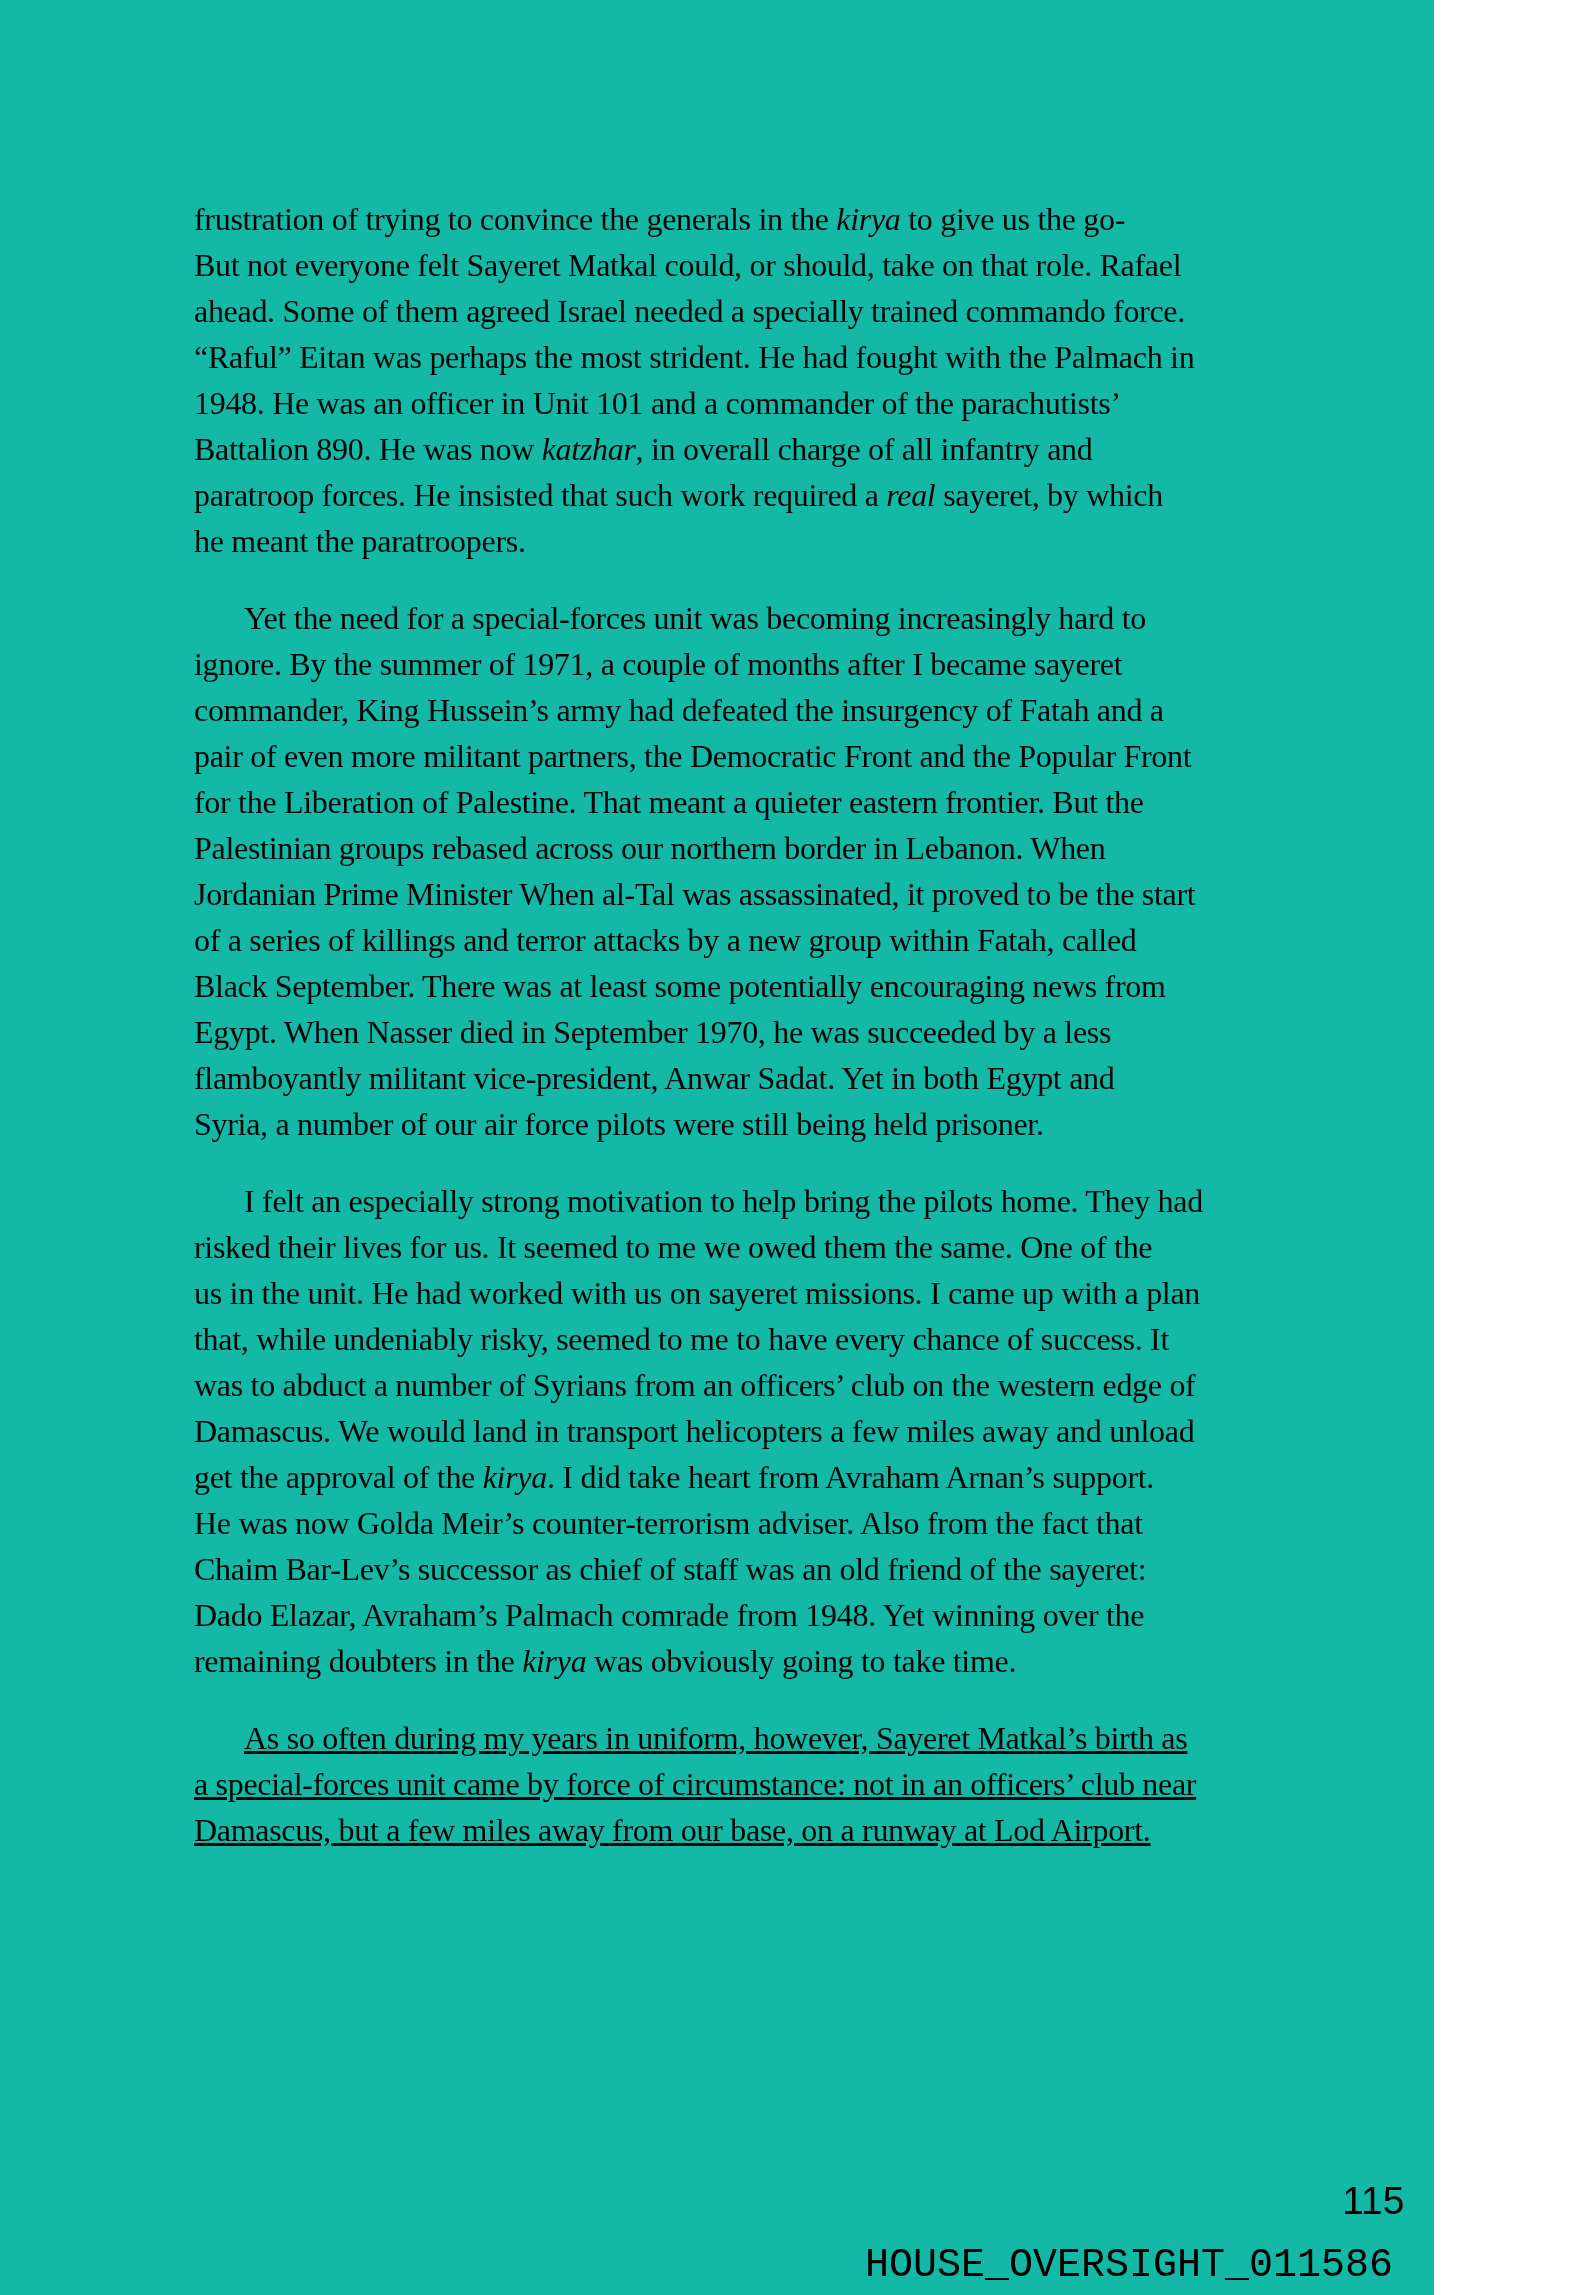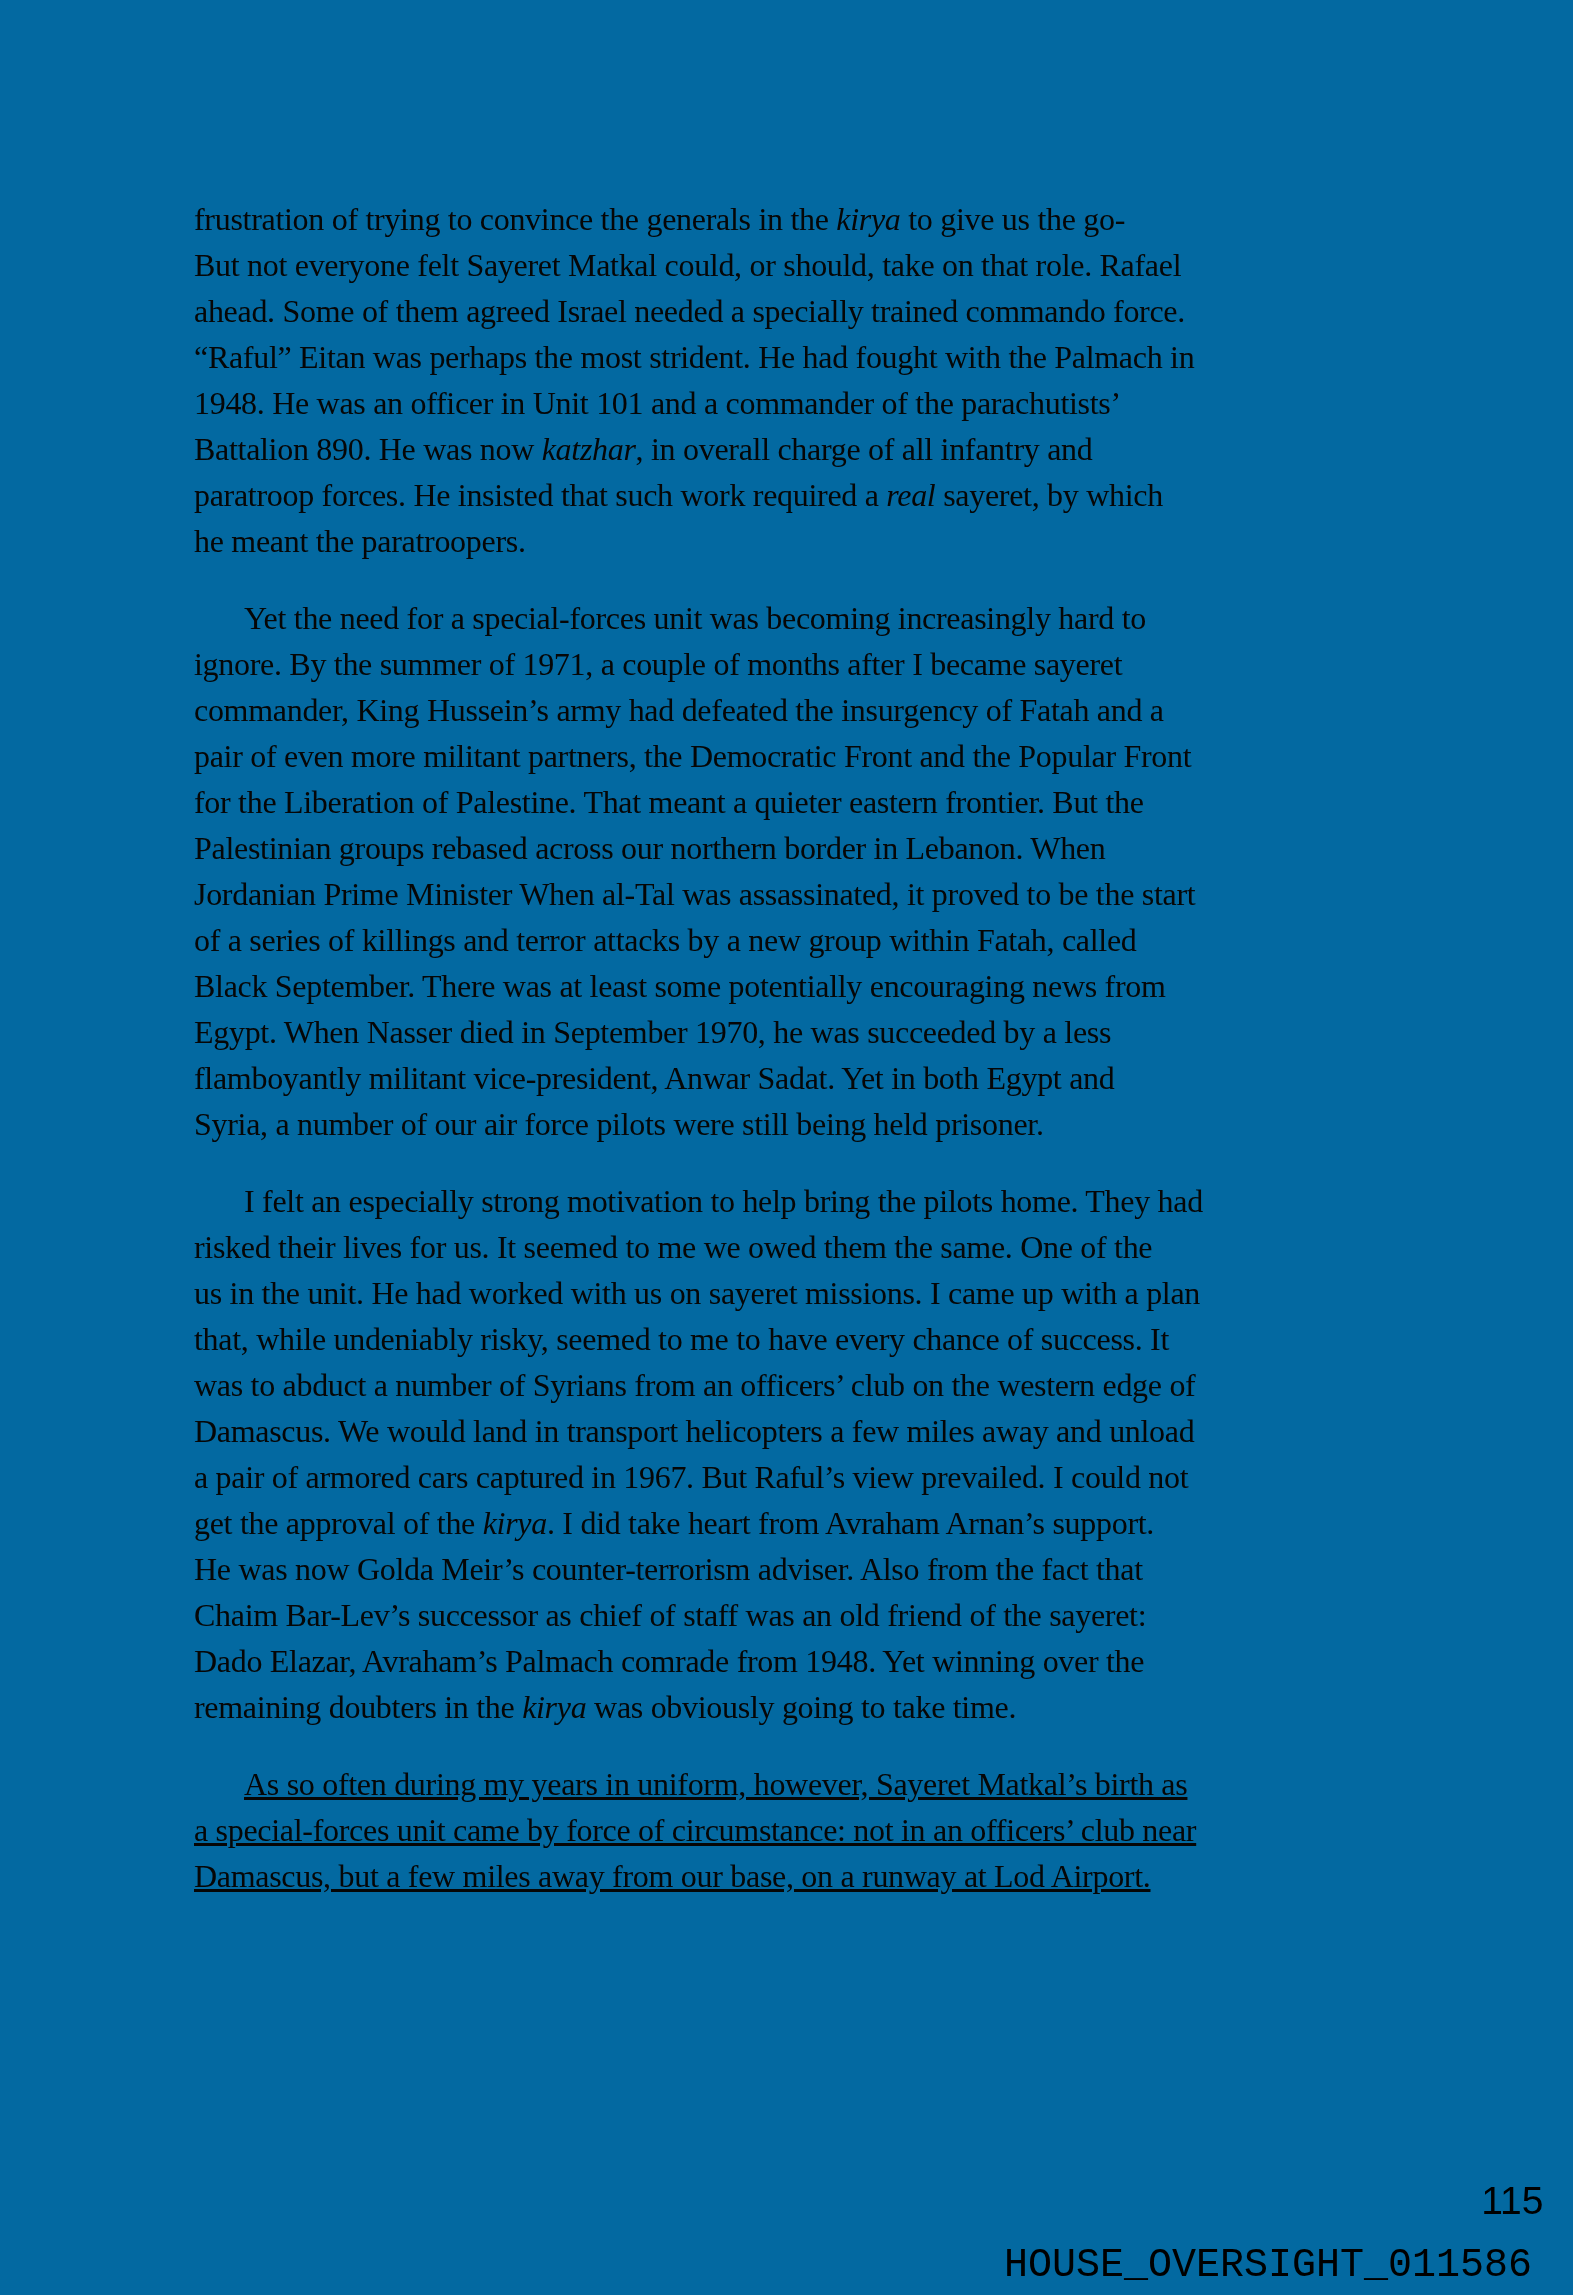"frustration of trying to convince" .page { background: #0369a1 -> #14b8a6; width: 1573px -> 1434px }
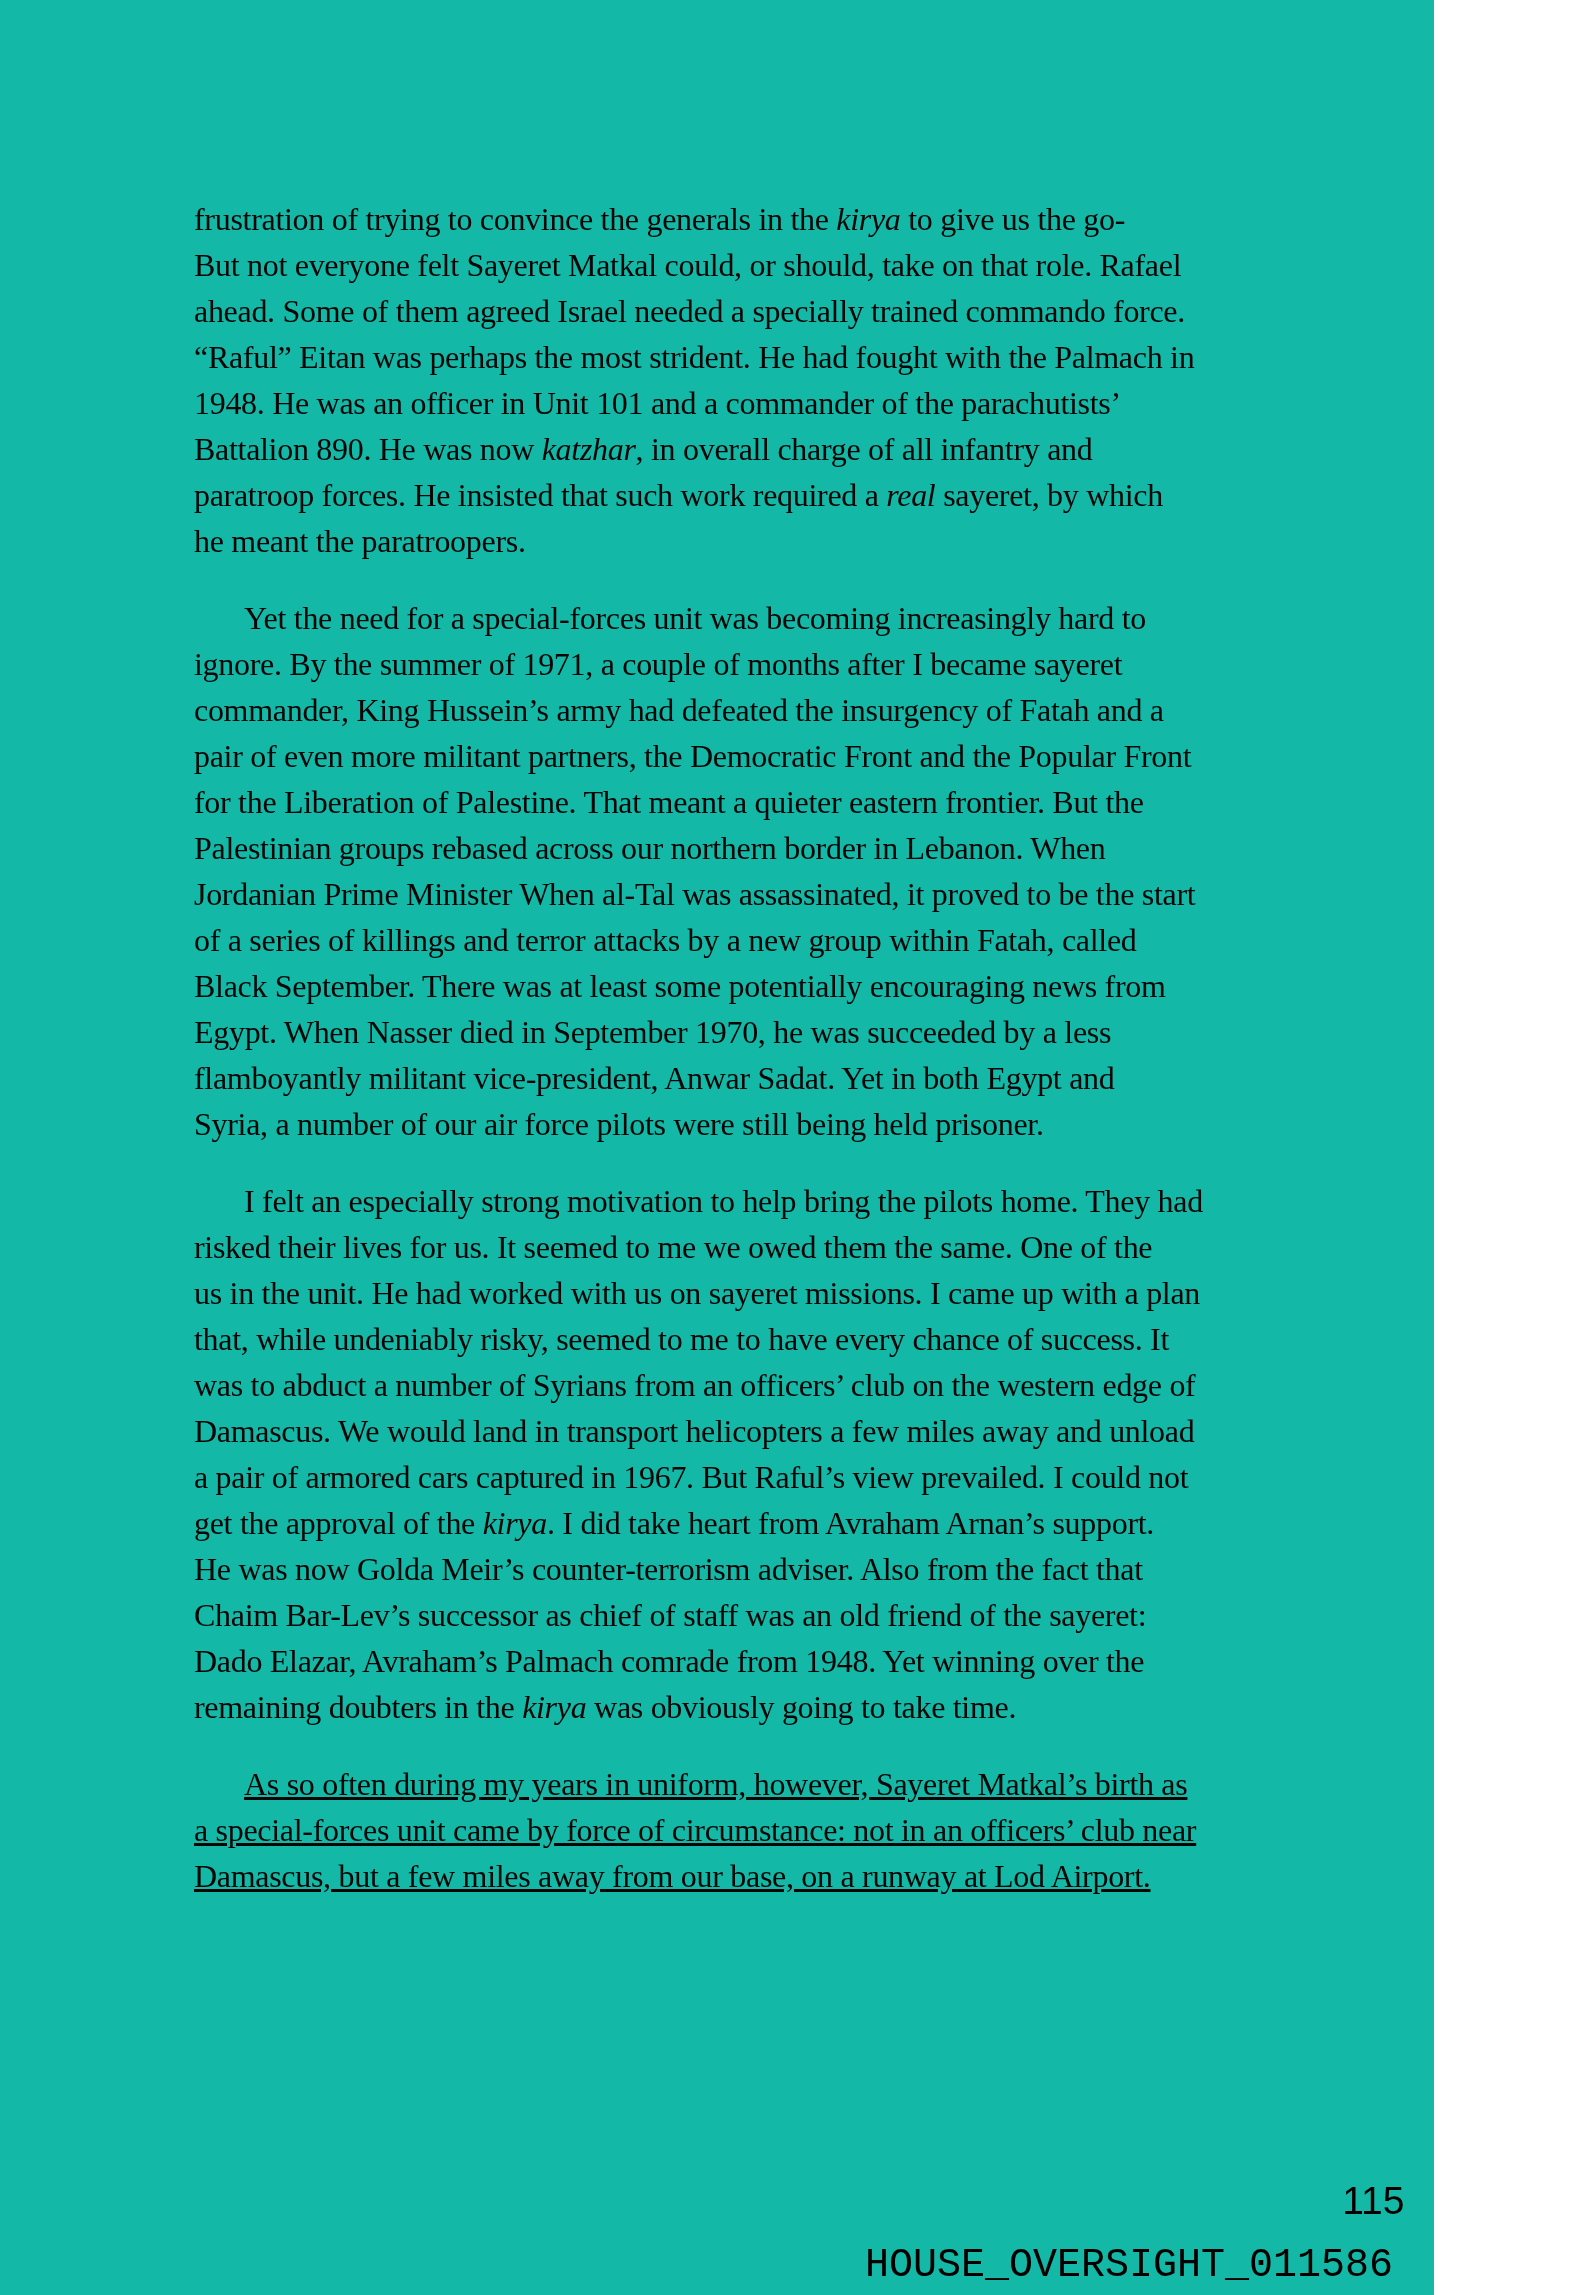"a pair of armored cars" div.line { html: <div>a pair of armored cars captured in 1967. But Raful’s view prevailed. I could not</div> -> none }
